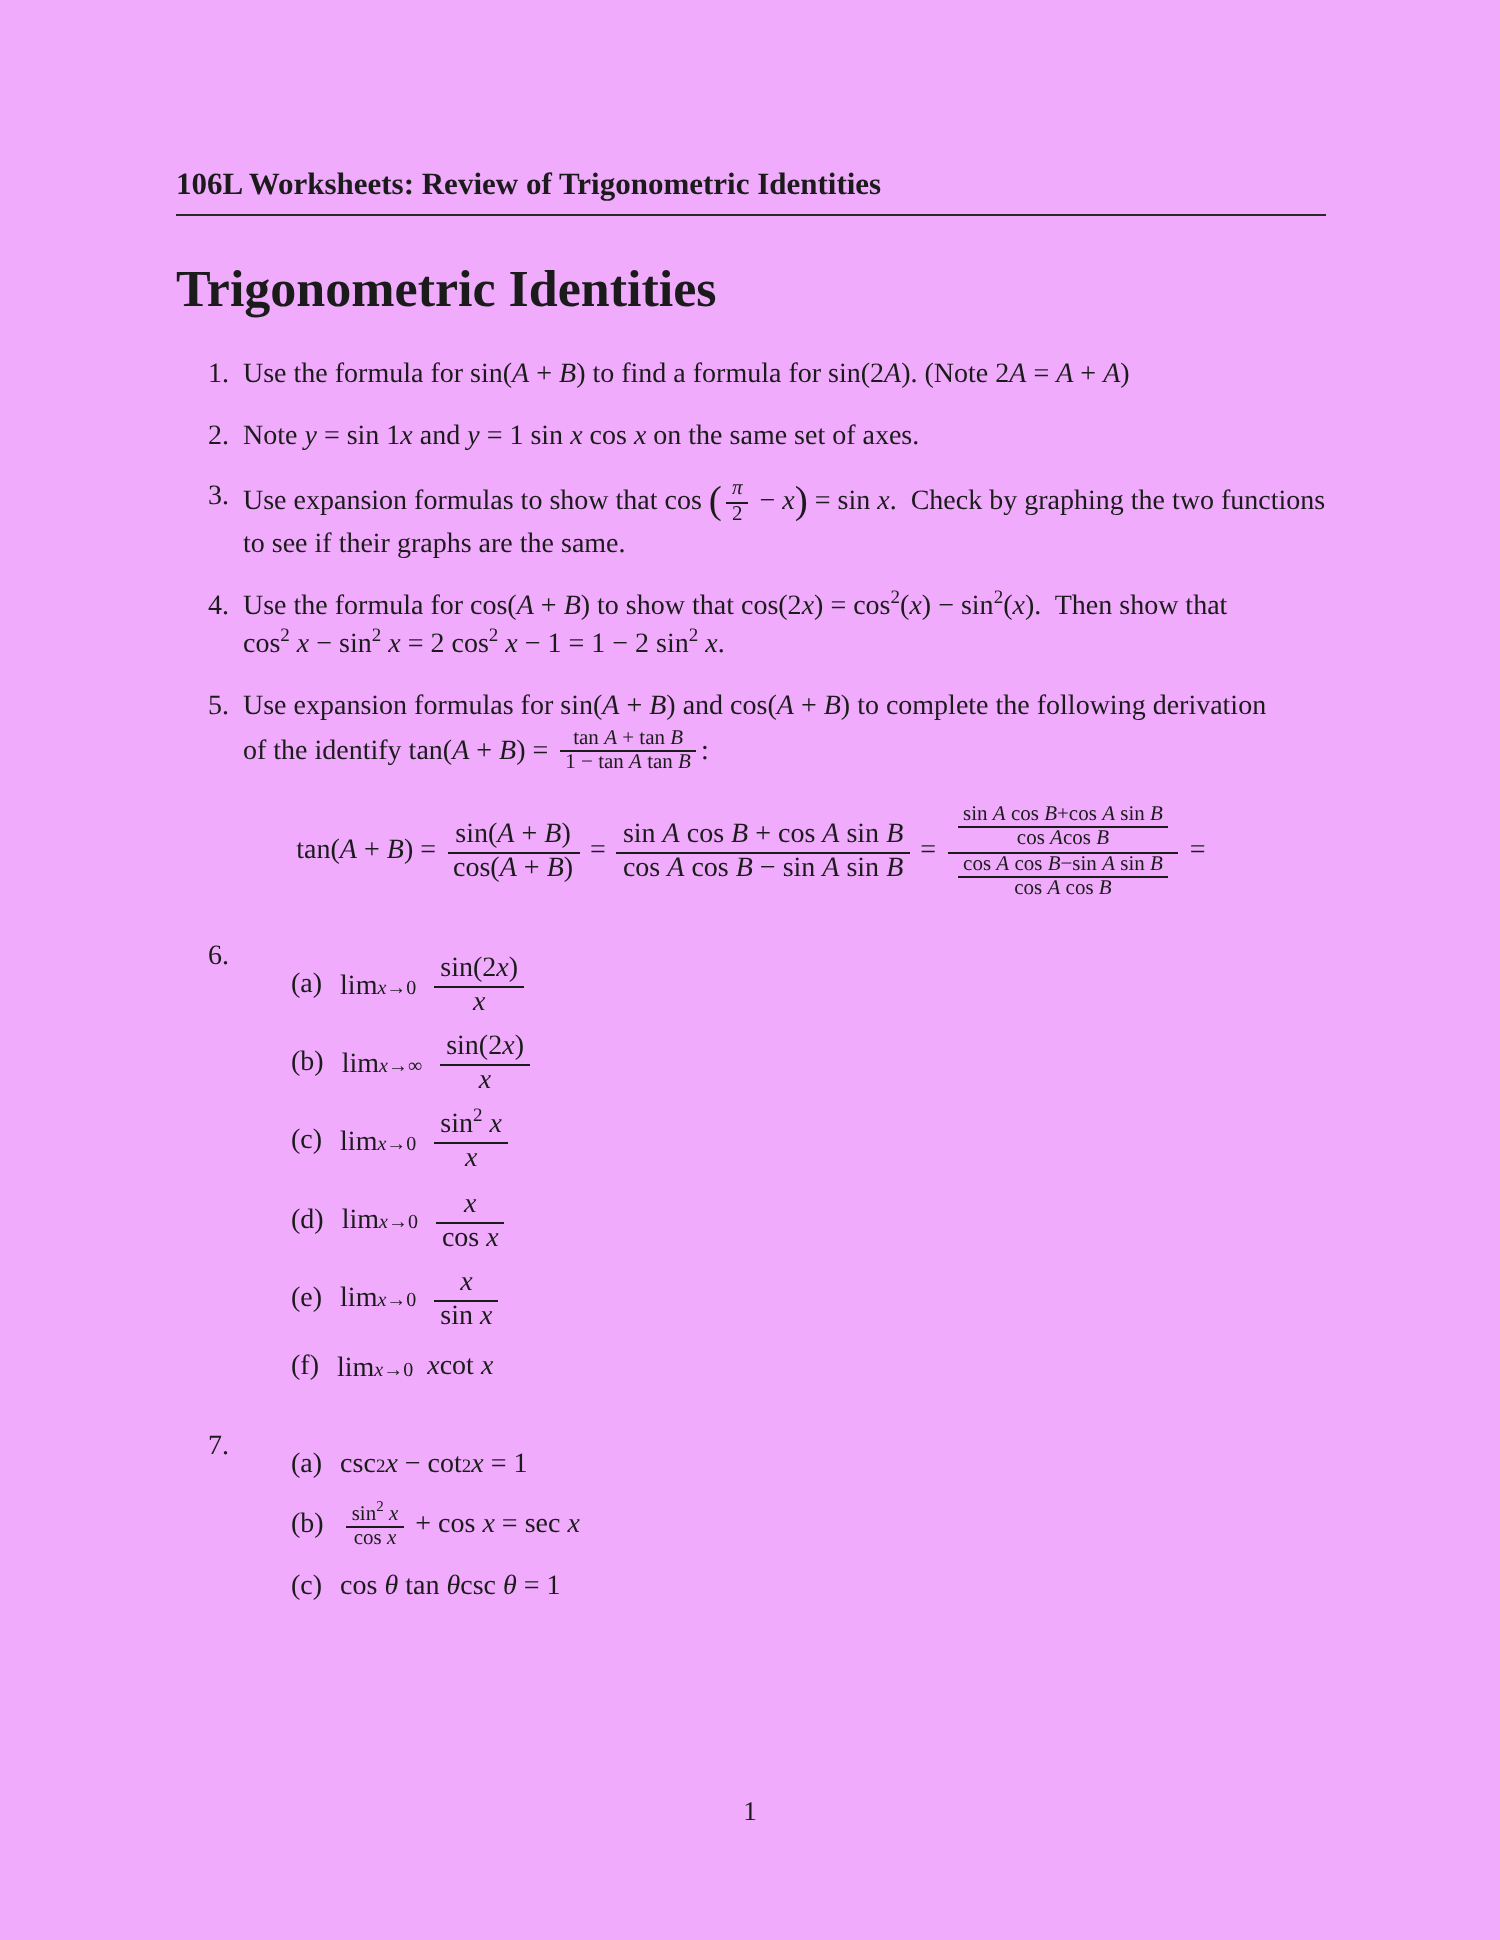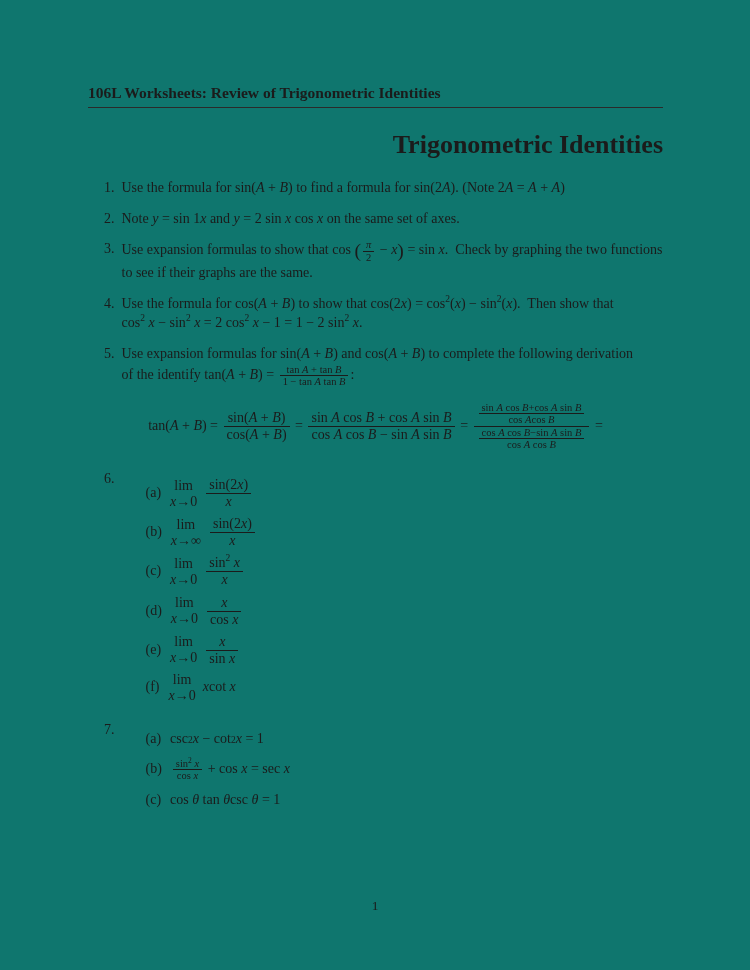"106L Worksheets: Review of Trigonometric" .doc { background: #0f766e -> #f0abfc }
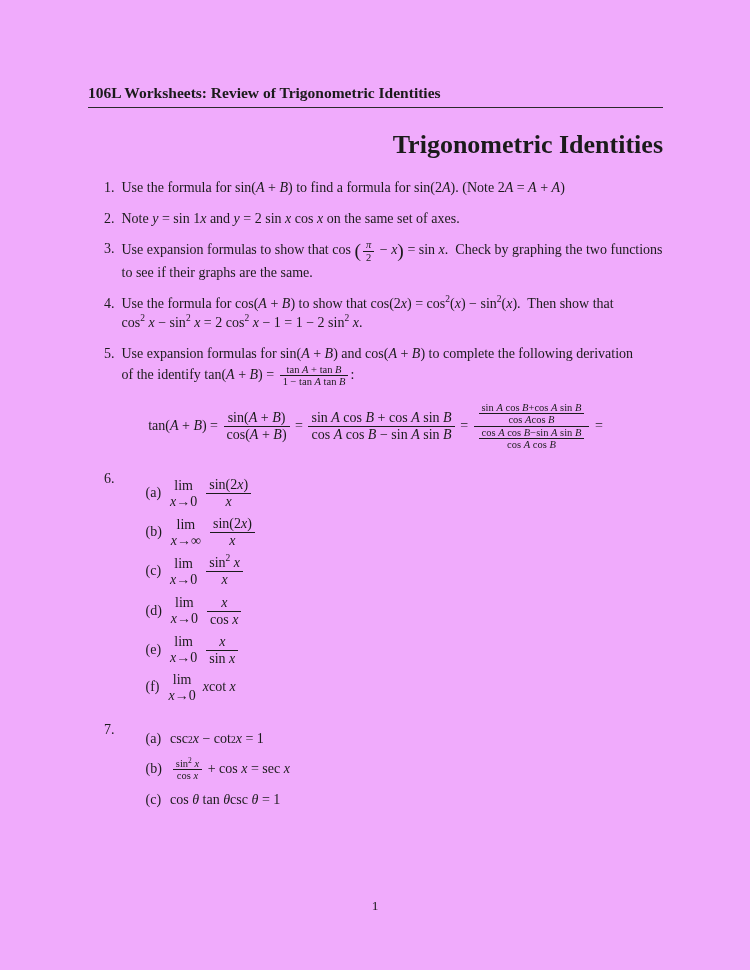"Trigonometric Identities" .title { text-align: right -> left }
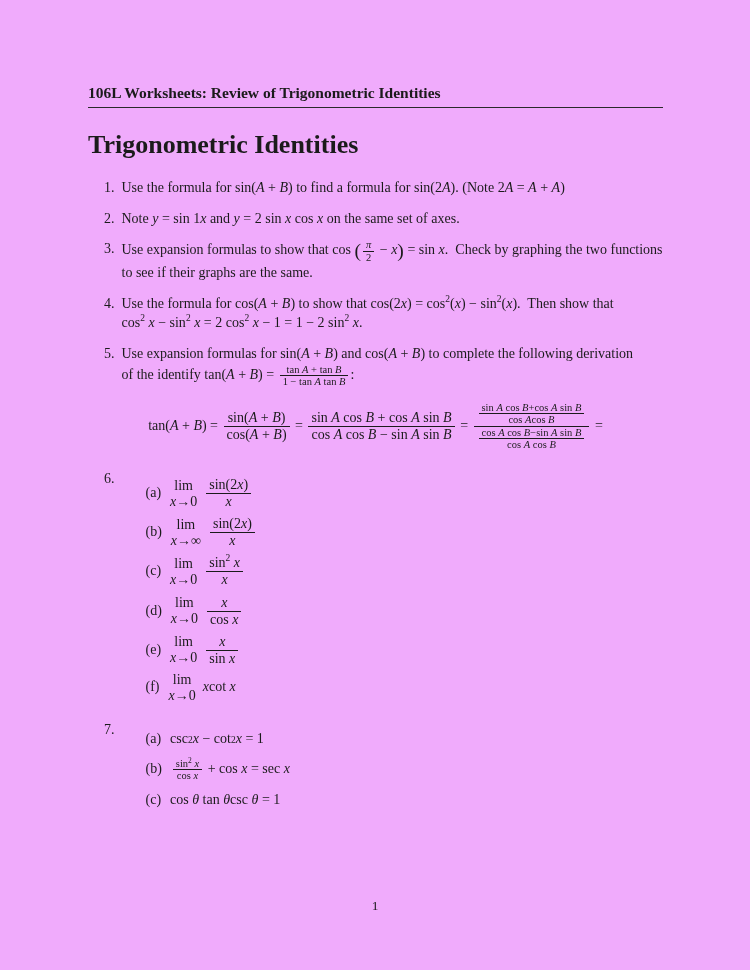"= 2 sin" span.mt { text: 2 -> 1 }
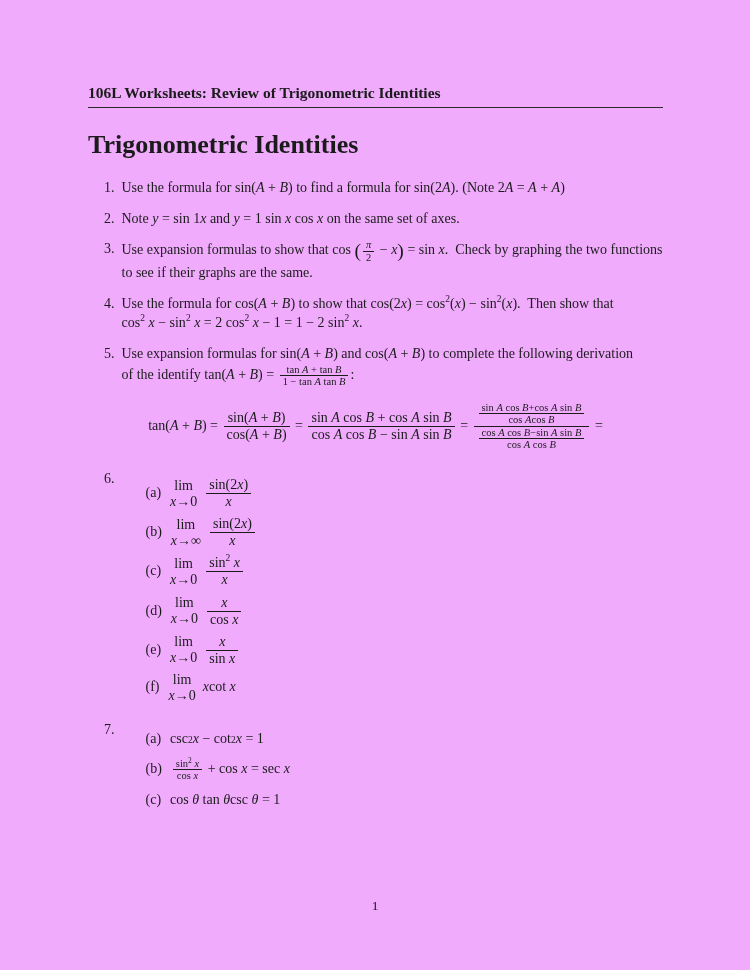"lim" .lim { flex-direction: column -> row }
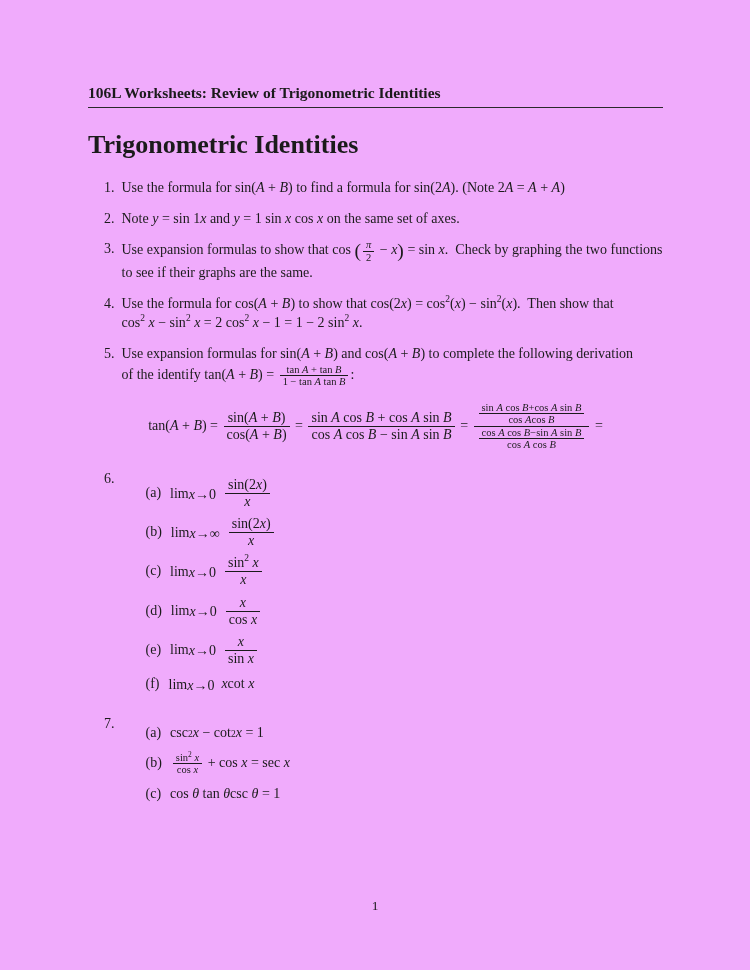"x→0" .lim .limsub { font-size: 14px -> 10px }
